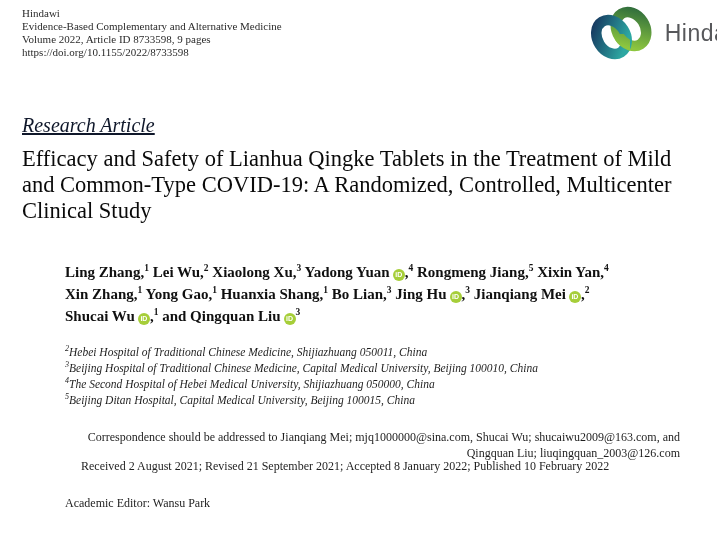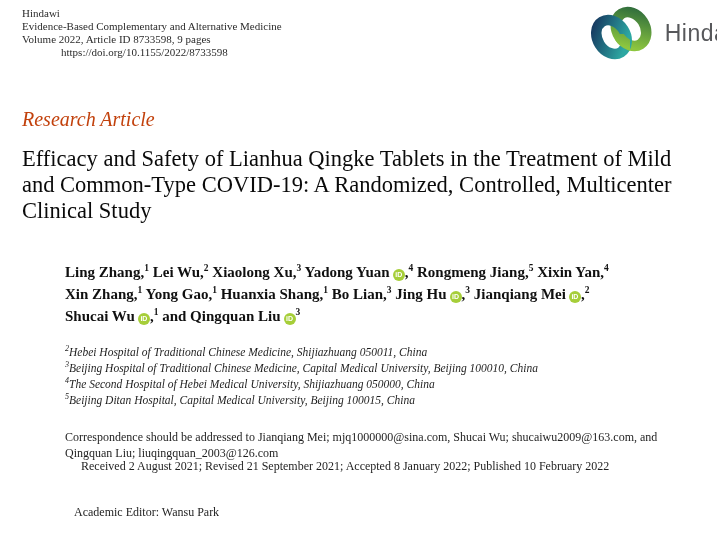"https://doi.org/10.1155/2022/8733598" .masthead .doi { margin-left: 39px -> none }
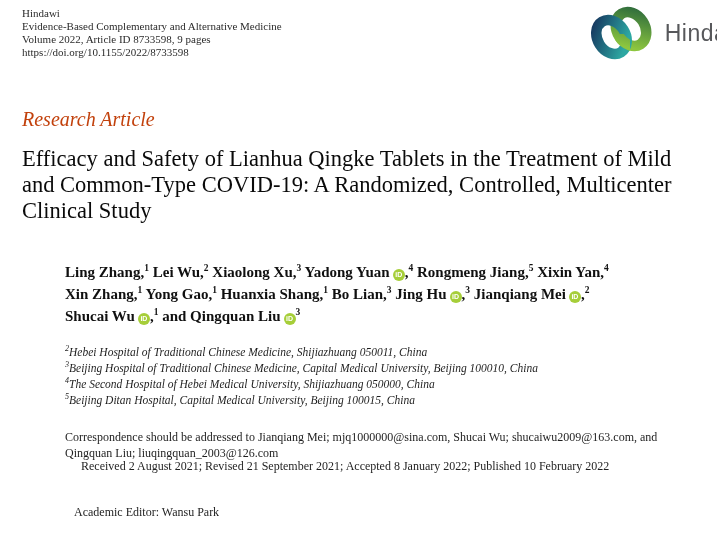"Research Article" .article-type { color: #c2410c -> #0f172a; text-decoration: none -> underline; top: 108px -> 114px }
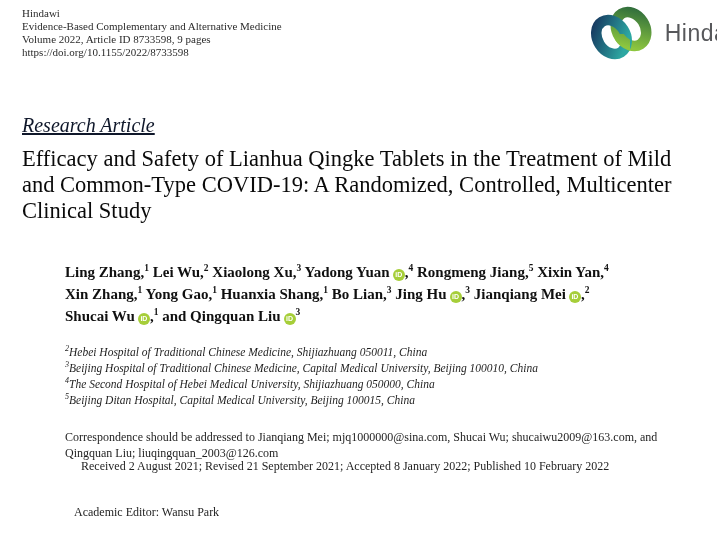"Correspondence should be addressed to" .correspondence { text-align: none -> right }
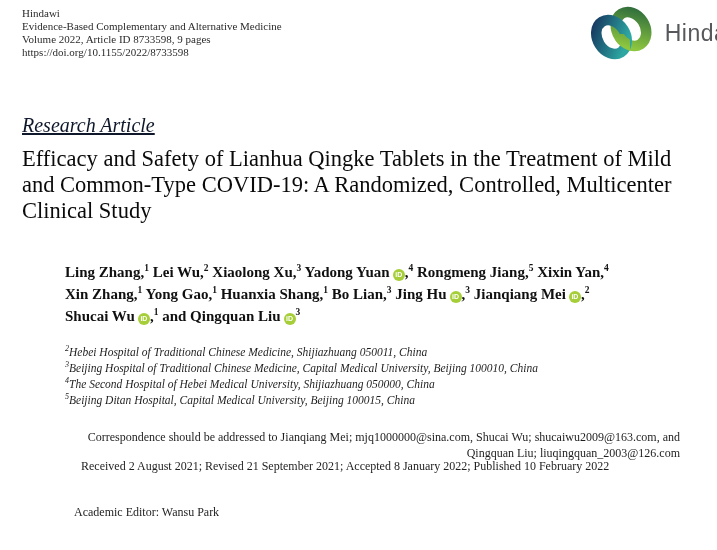"Academic Editor: Wansu Park" .editor { margin: 9px -> 0 }
